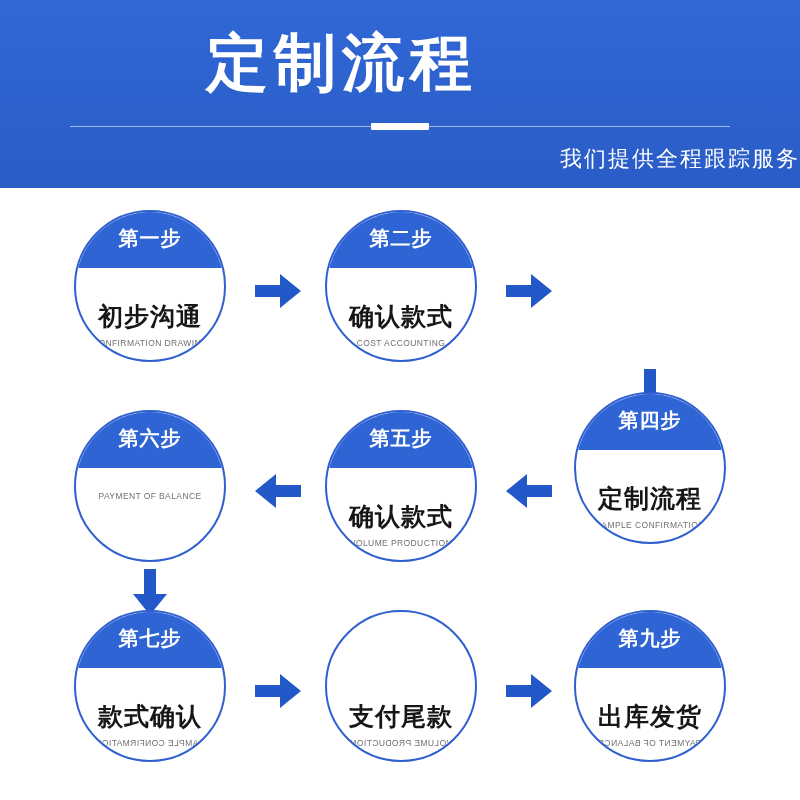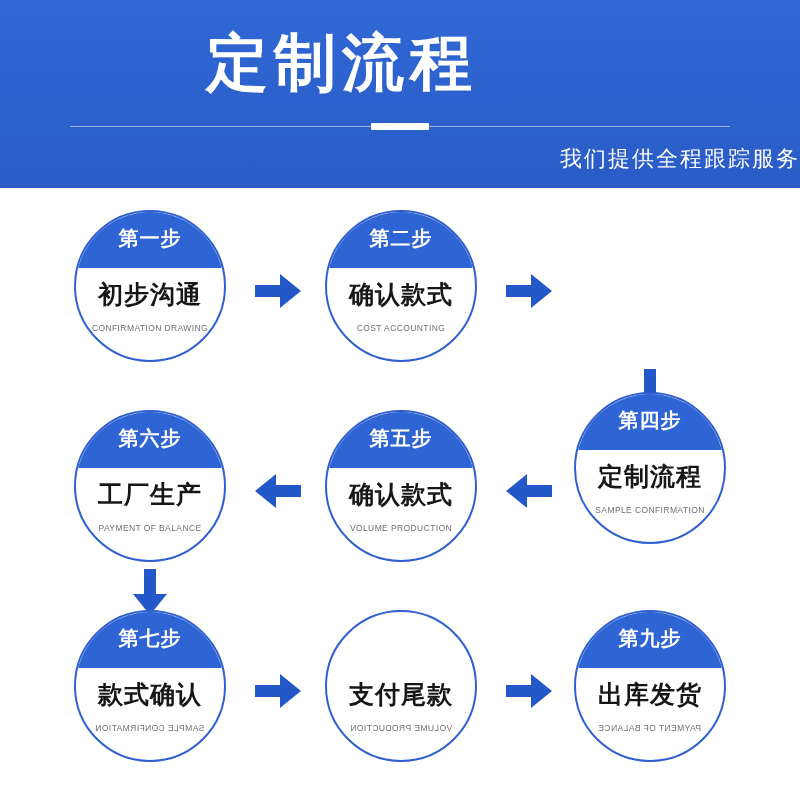"初步沟通" .node-title { margin-top: none -> 22px }
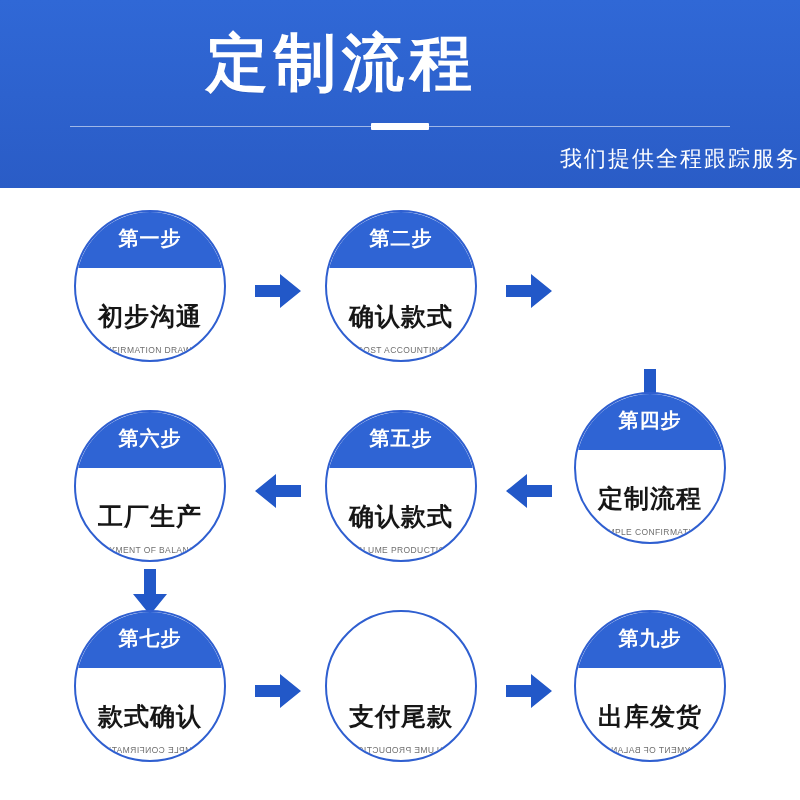"CONFIRMATION DRAWING" .node-sub { margin-top: 16px -> 9px }
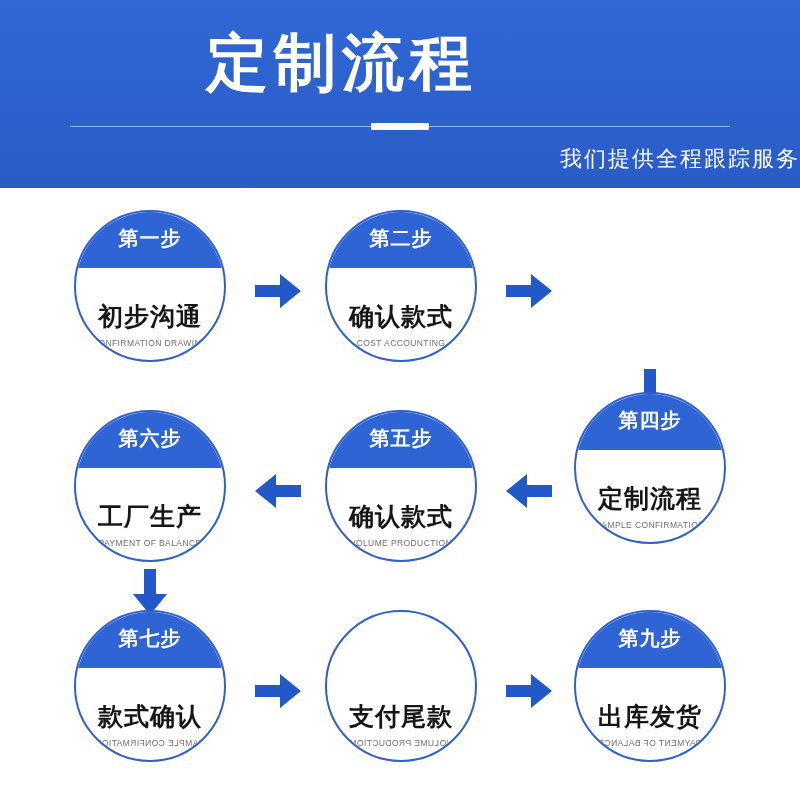"工厂生产" div.node-title { html: <div>工厂生产</div> -> none }
